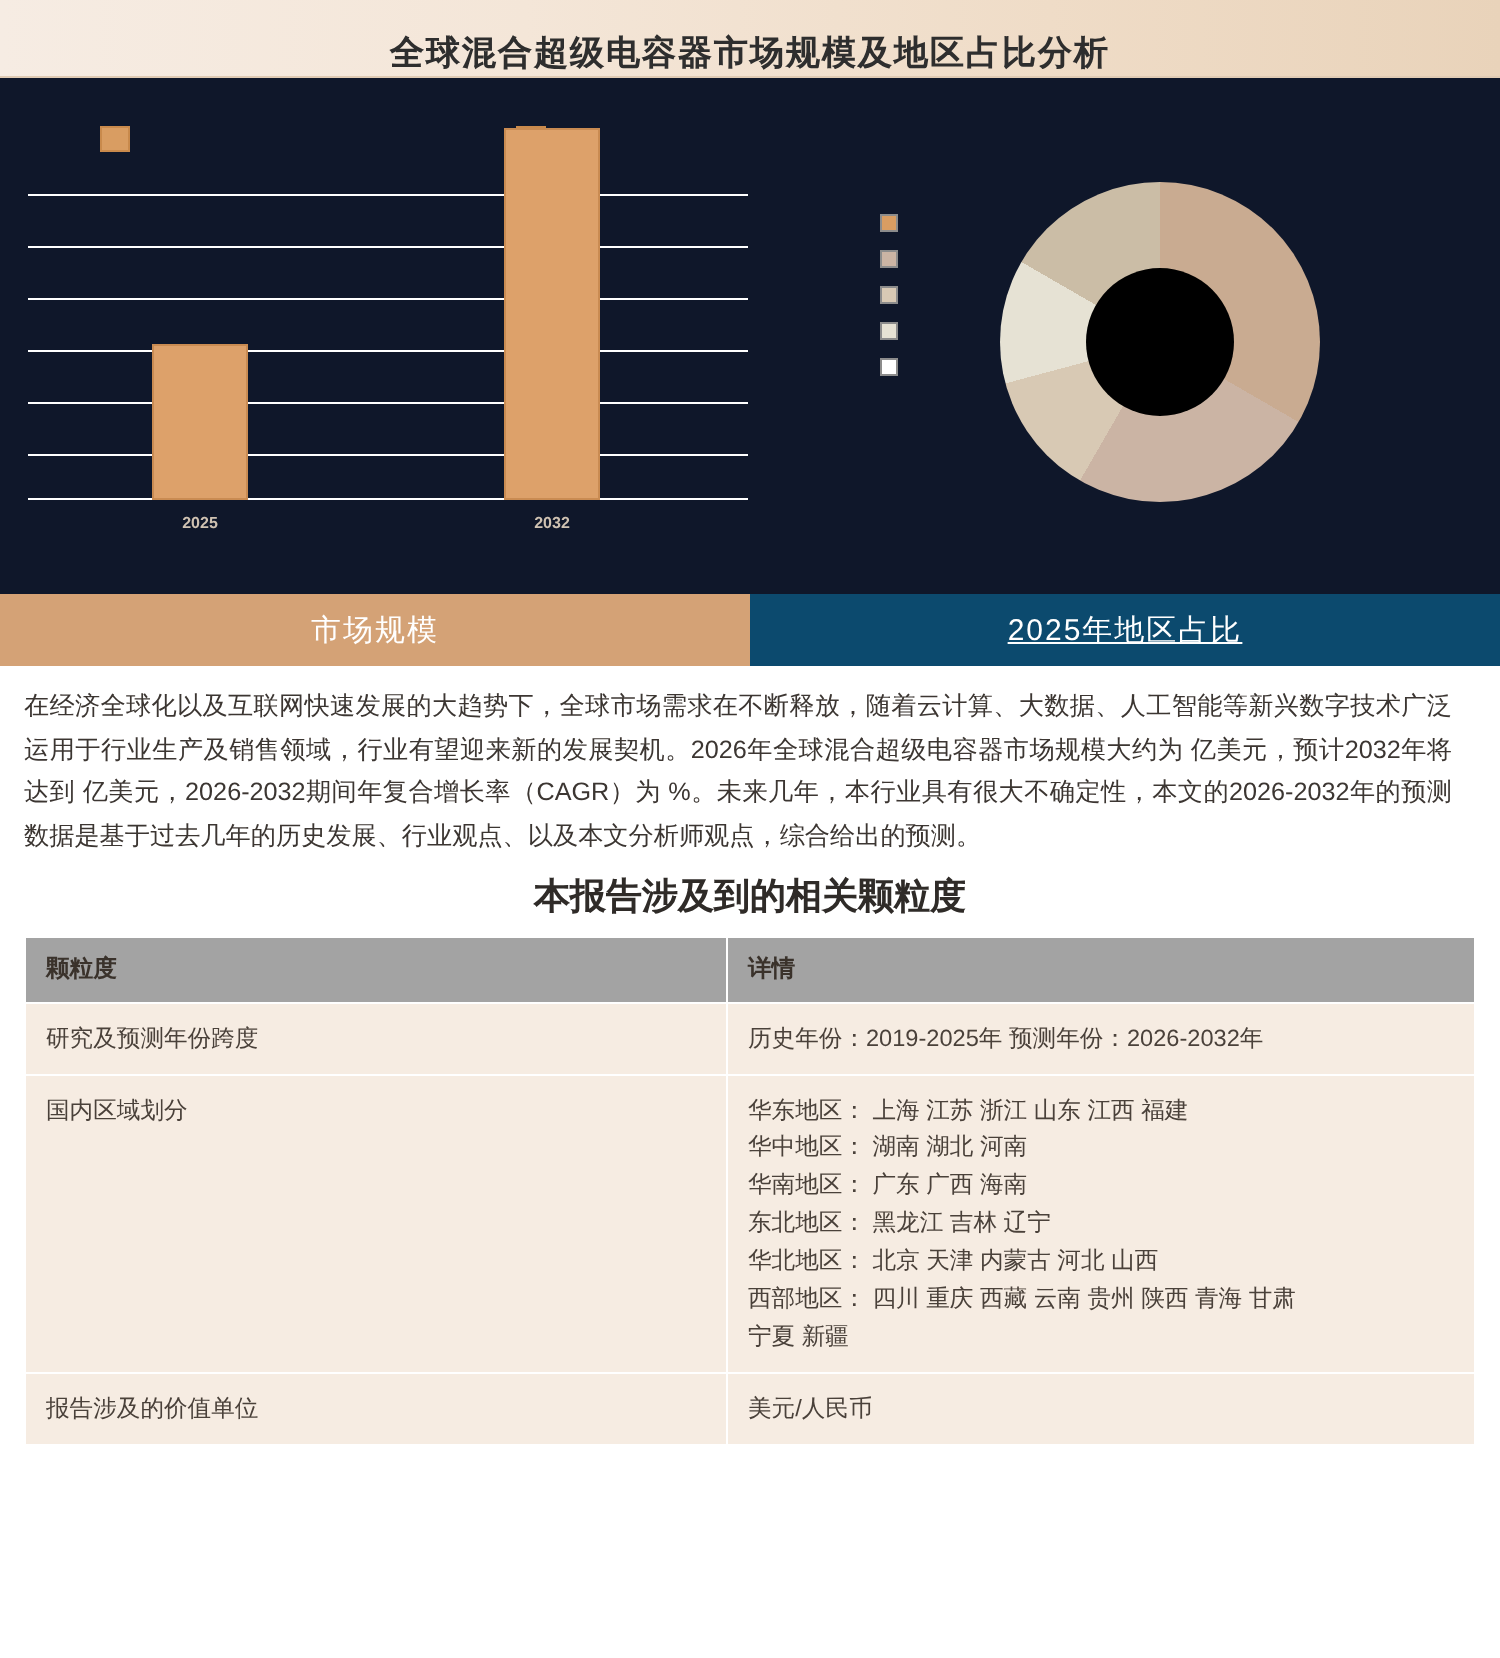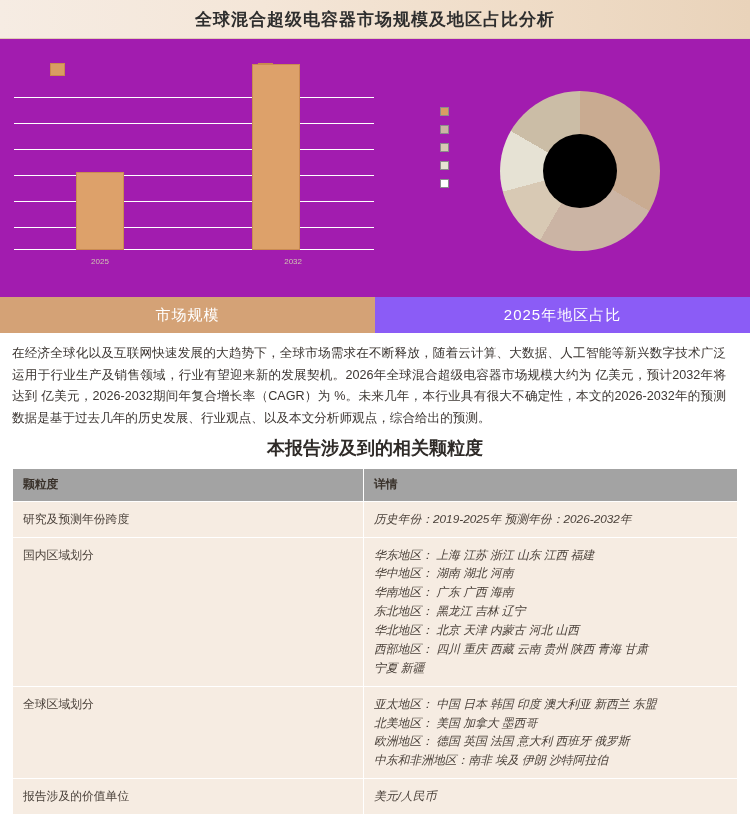"全球混合超级电容器市场规模及地区占比分析" .header { align-items: center -> flex-end }
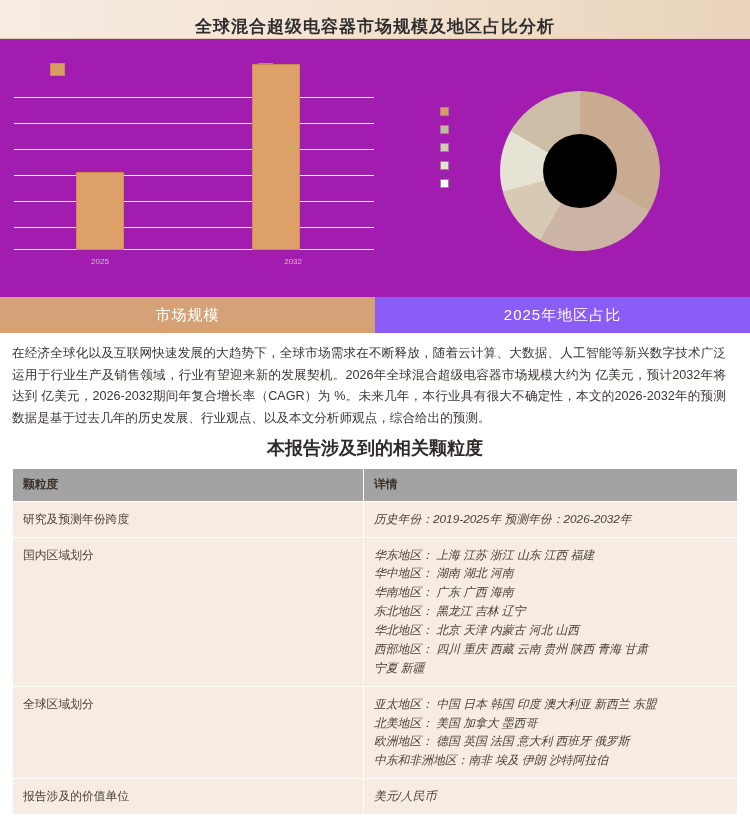"2025" .charts { background: #a21caf -> #0f172a; font-weight: none -> bold }
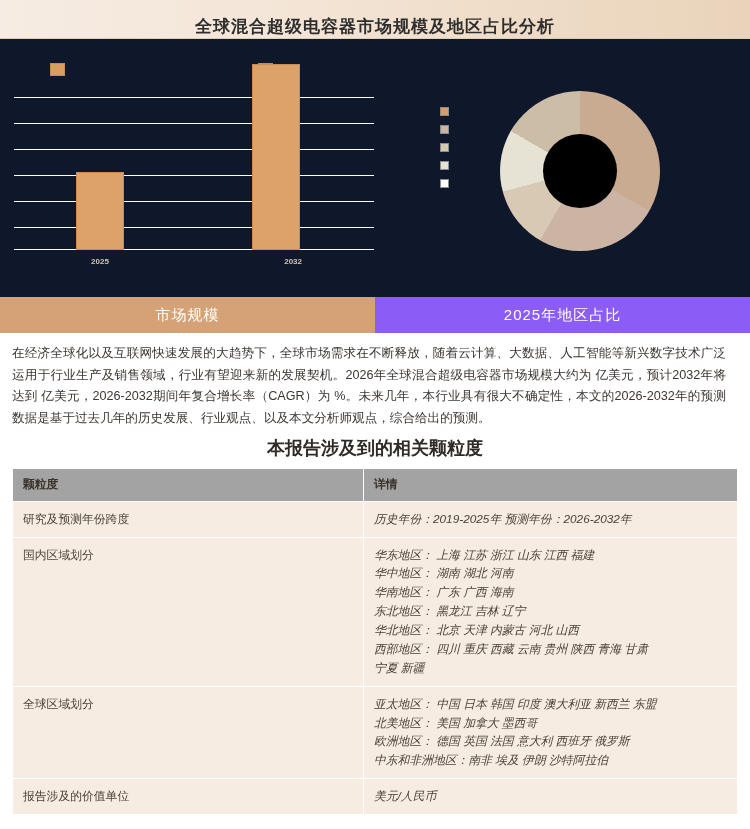"2032" div.axis-label { text-align: right -> none }
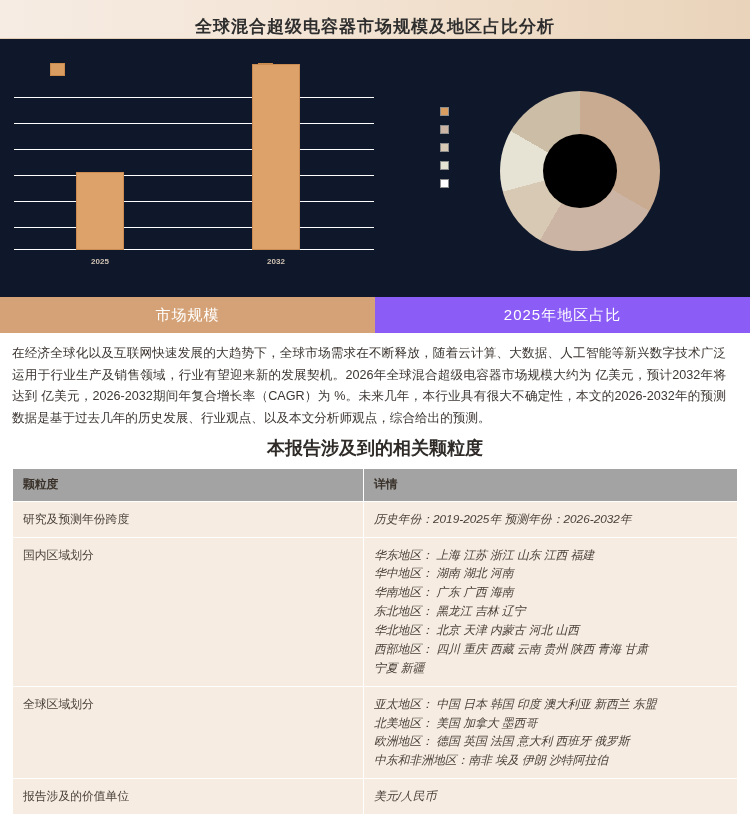"2025年地区占比" .tab.t2 { background: #8b5cf6 -> #0c4a6e; text-decoration: none -> underline }
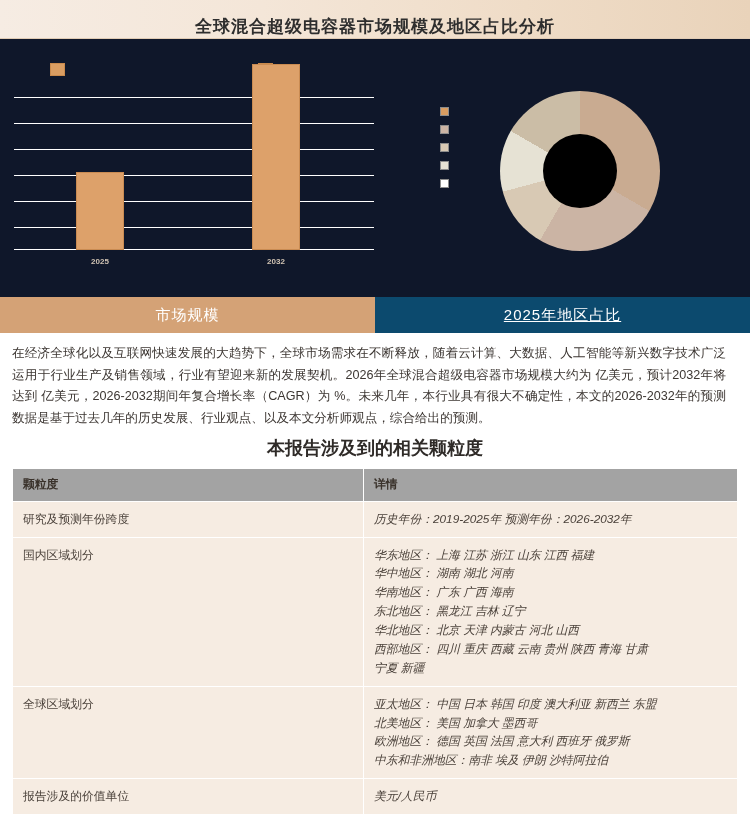"历史年份：2019-2025年 预测年份：2026-2032年" .row-line { font-style: italic -> none }
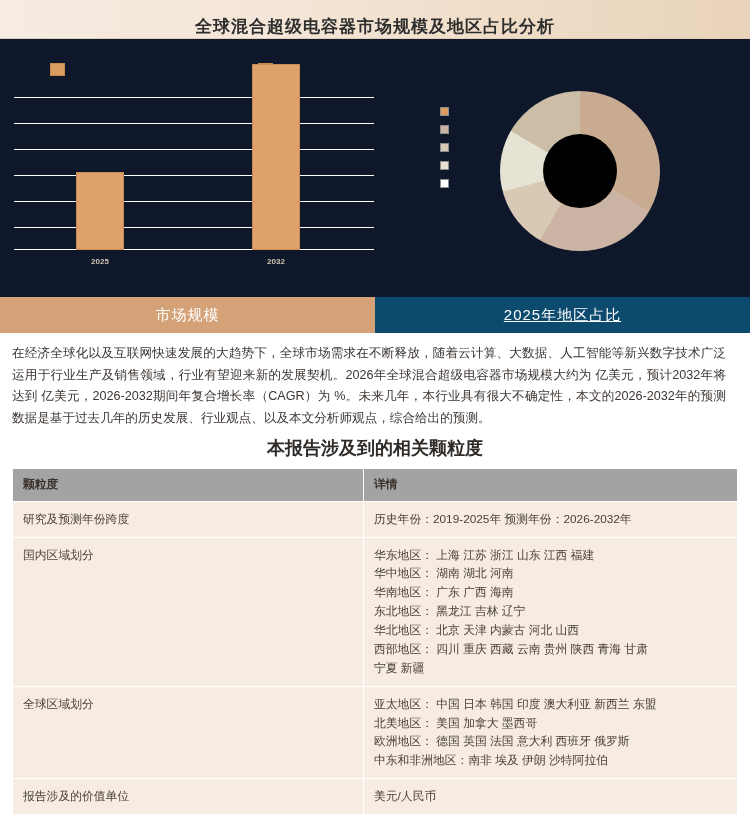"全球区域划分" tr { html: <tr> <td>全球区域划分</td> <td> <div>亚太地区： 中国 日本 韩国 印度 澳大利亚 新西兰 东盟</div> <div>北美地区： 美国 加拿大 墨西哥</div> <div>欧洲地区： 德国 英国 法国 意大利 西班牙 俄罗斯</div> <div>中东和非洲地区：南非 埃及 伊朗 沙特阿拉伯</div> </td> </tr> -> none }
